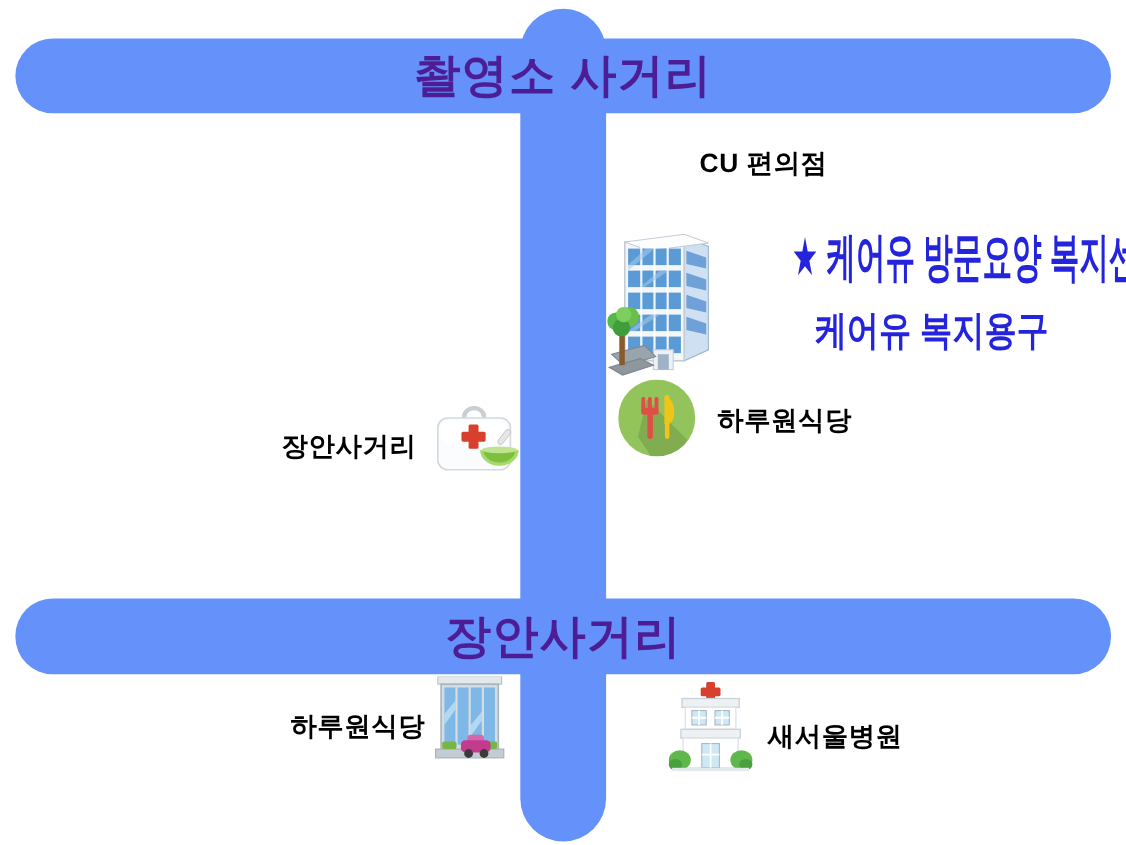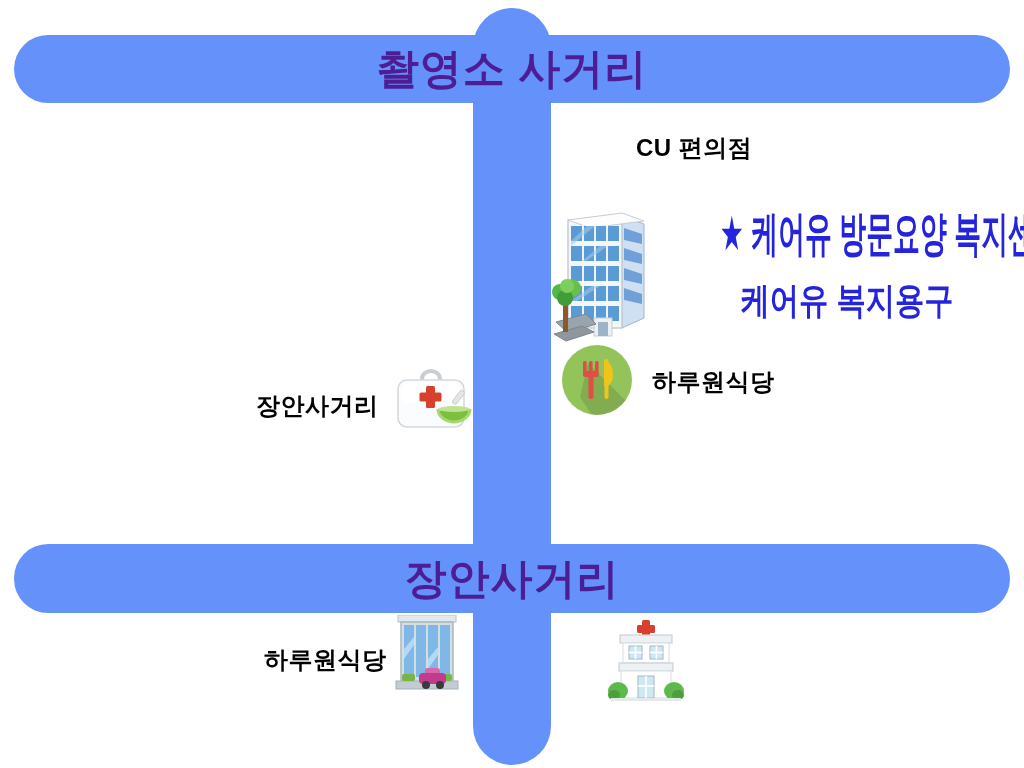"새서울병원" div.lm-label { html: none -> <div>새서울병원</div> }
